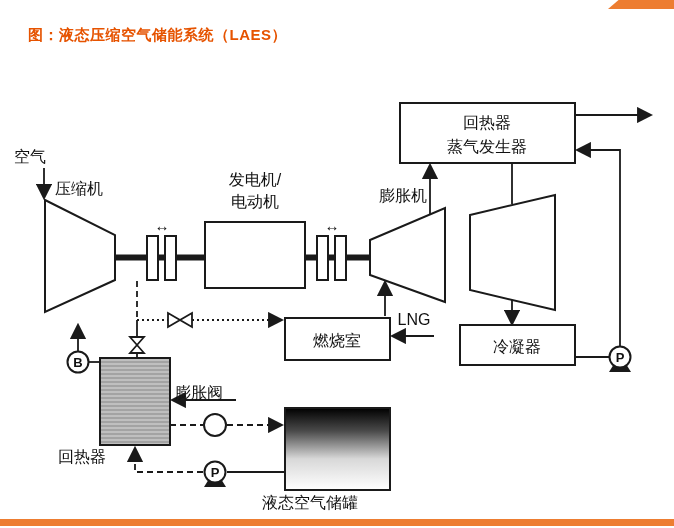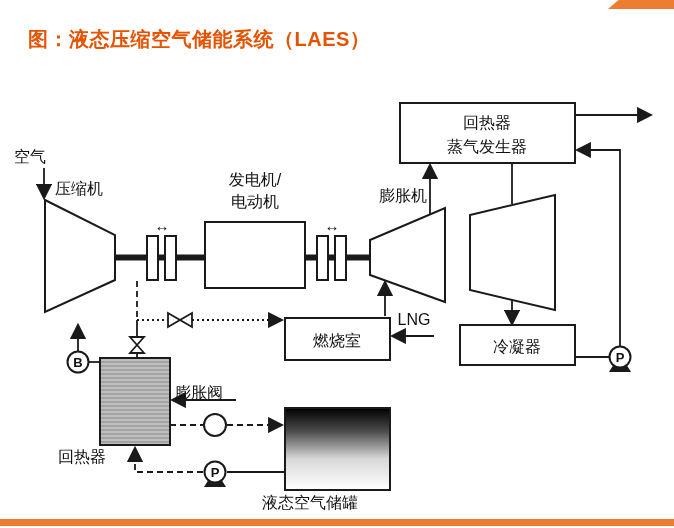"图：液态压缩空气储能系统（LAES）" .title { font-size: 20px -> 15px }
